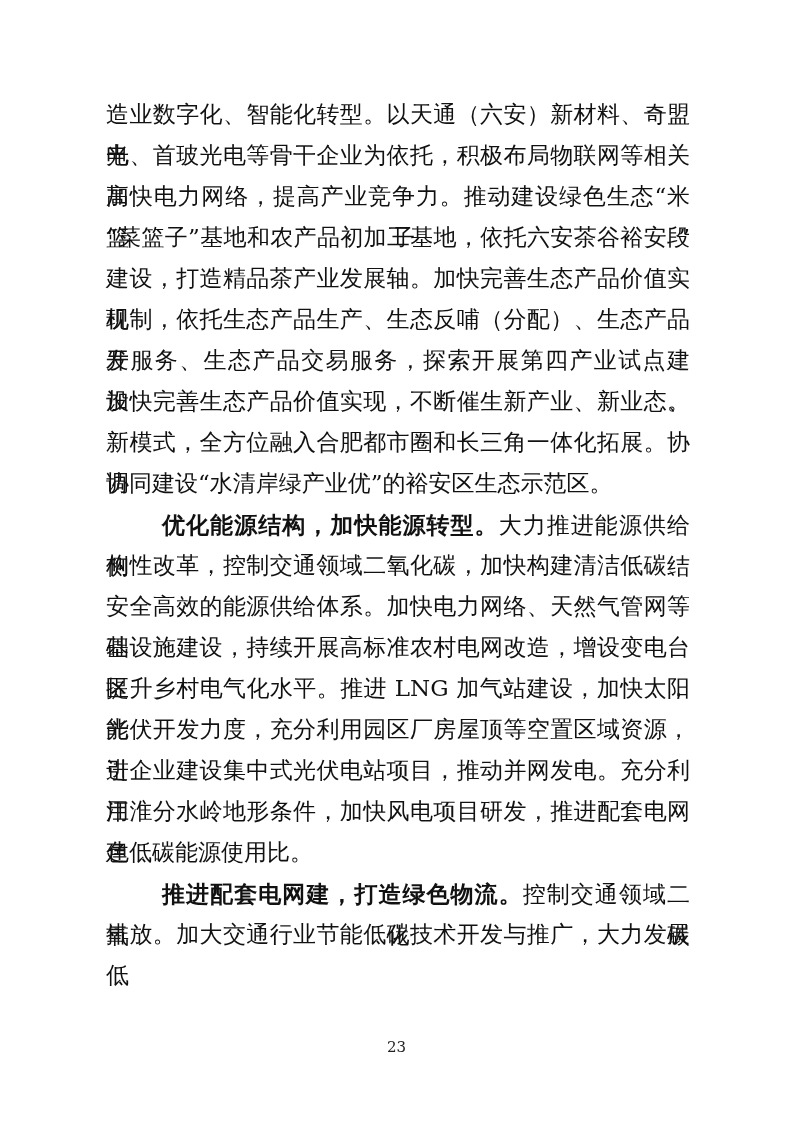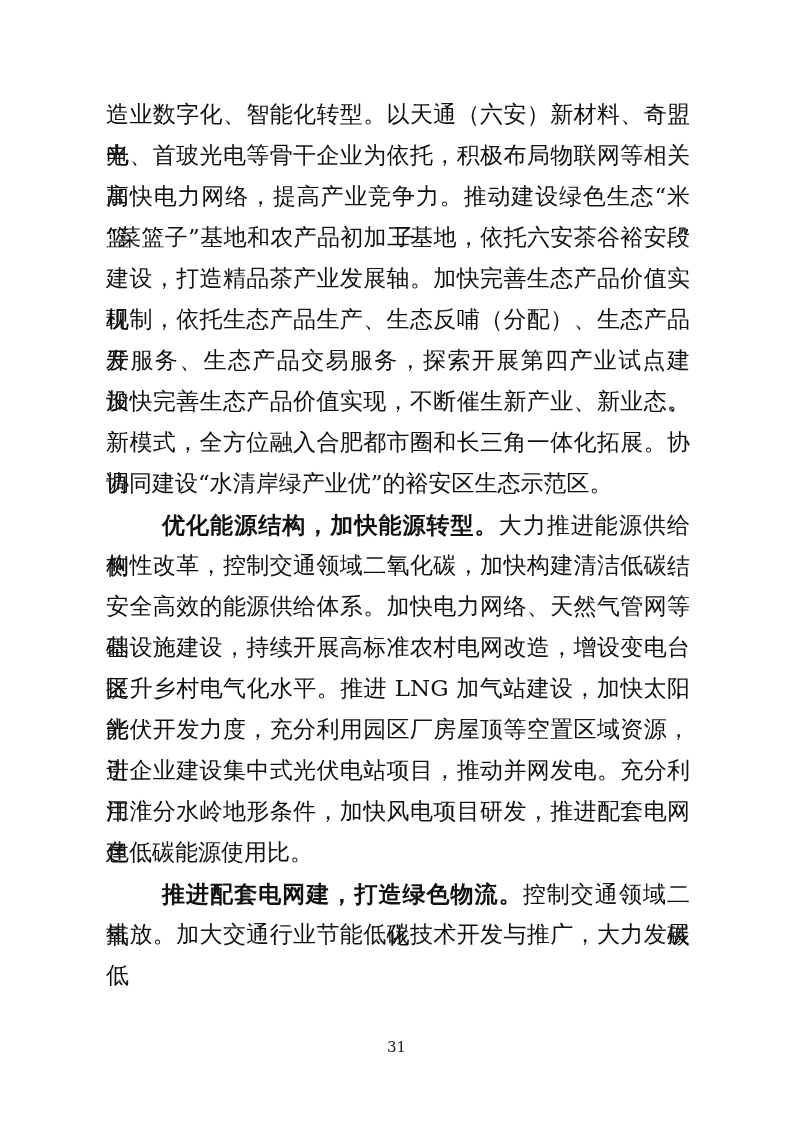"31" div.page-number { text: 31 -> 23 }
